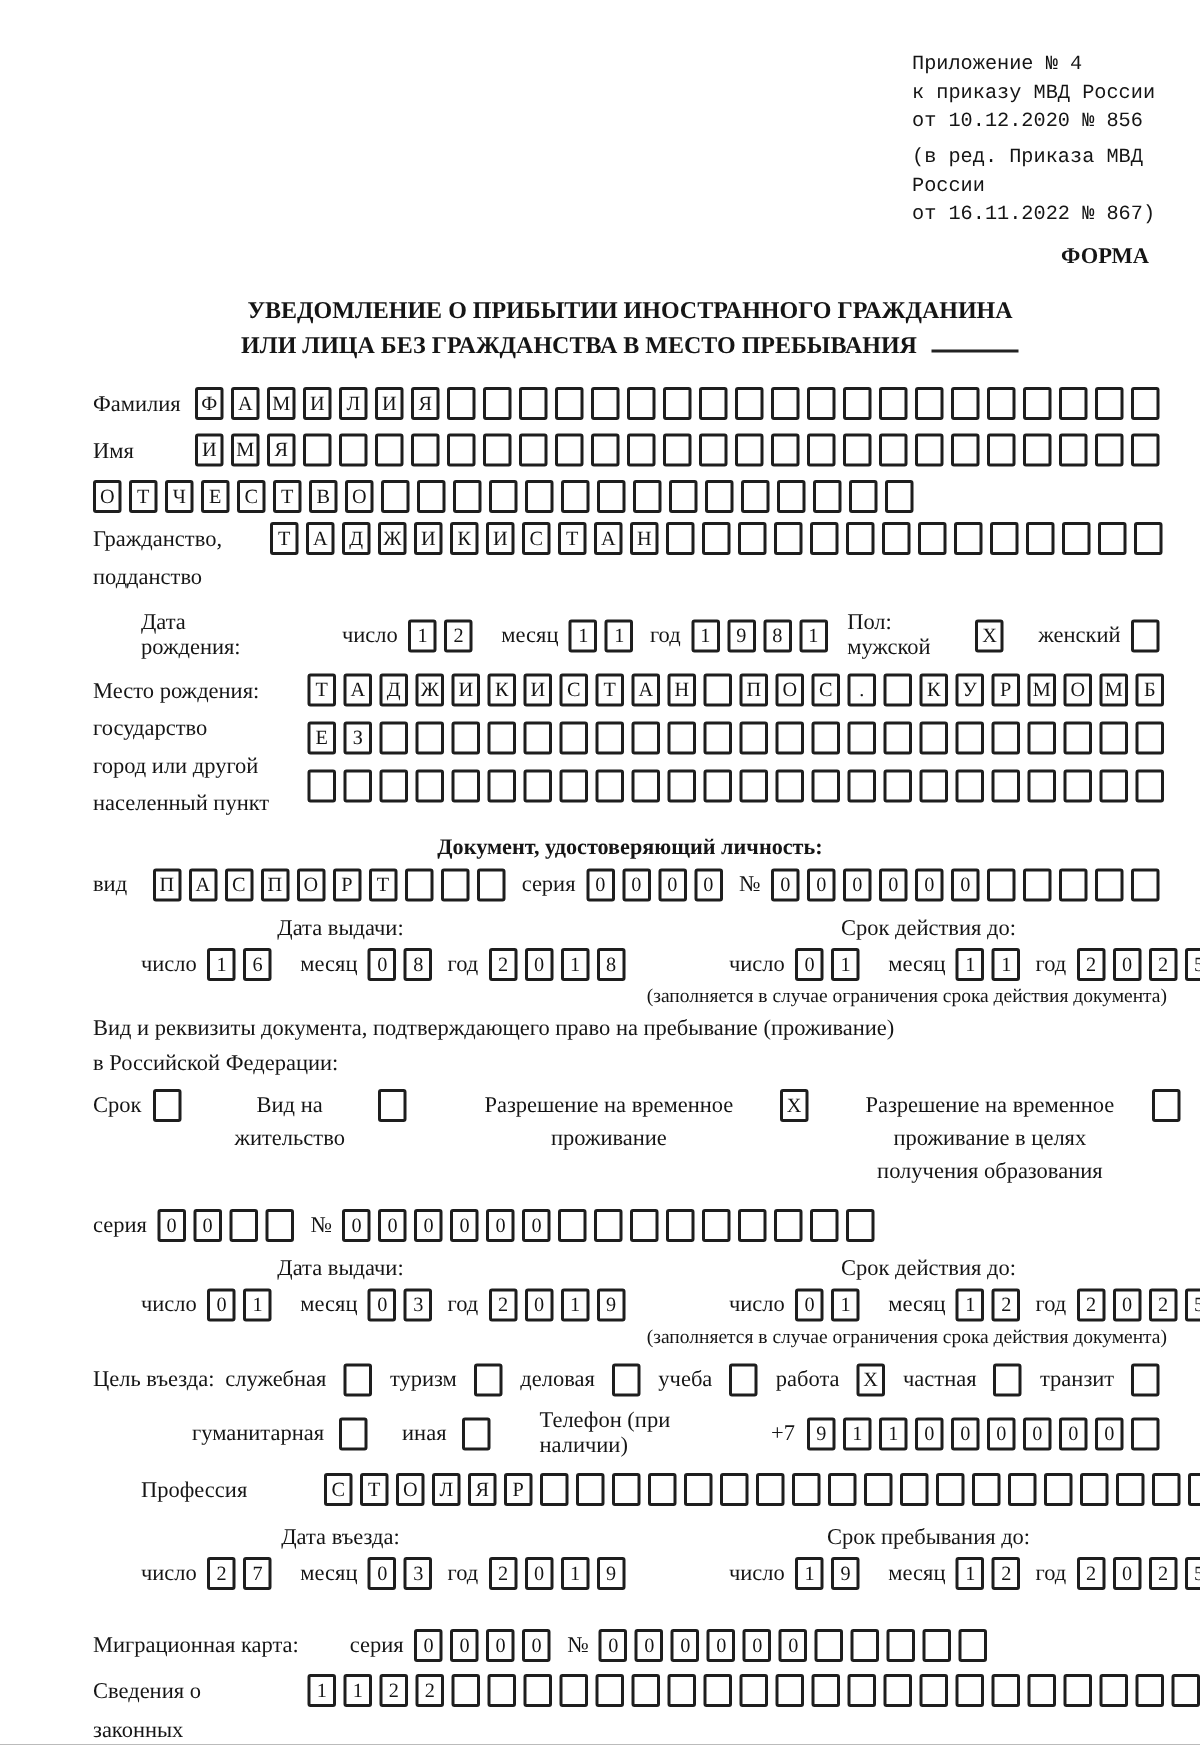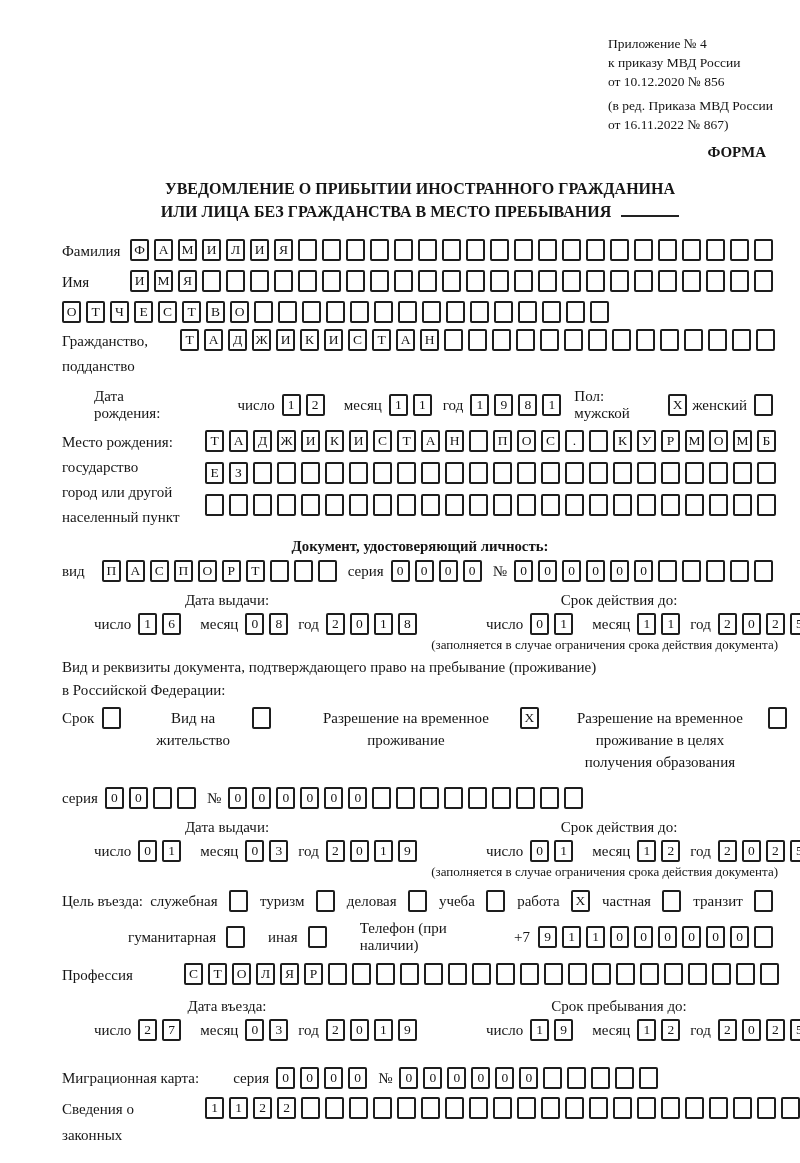"Приложение № 4" .ref { font-family: none -> Liberation Mono, monospace }
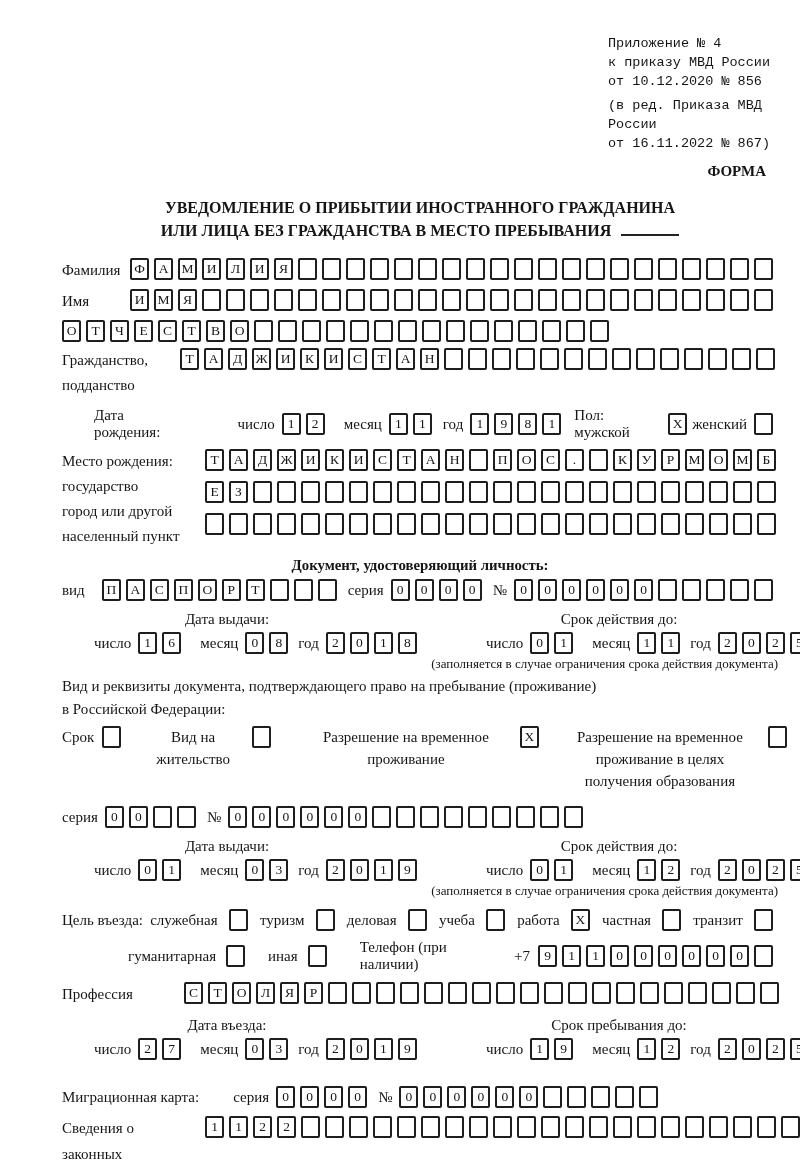"женский" span.dl { margin-left: 0 -> 18px }
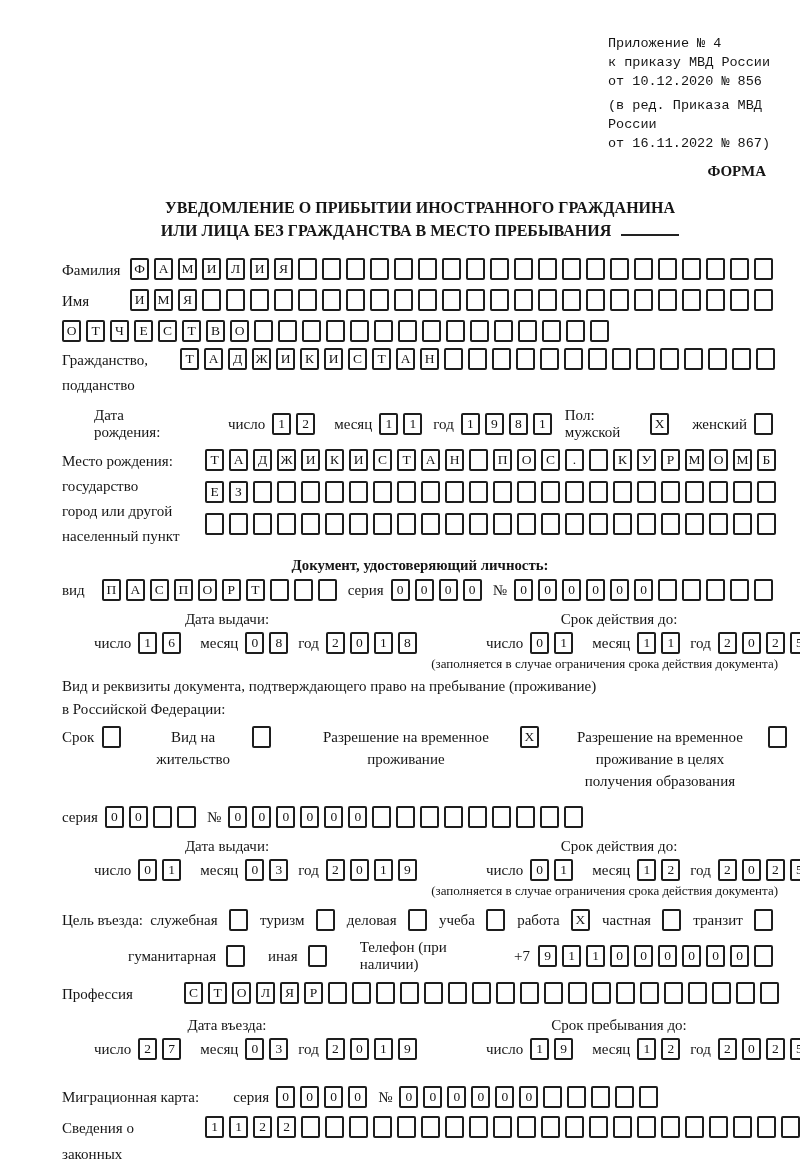"Профессия" .w122 { margin-left: none -> 32px }
